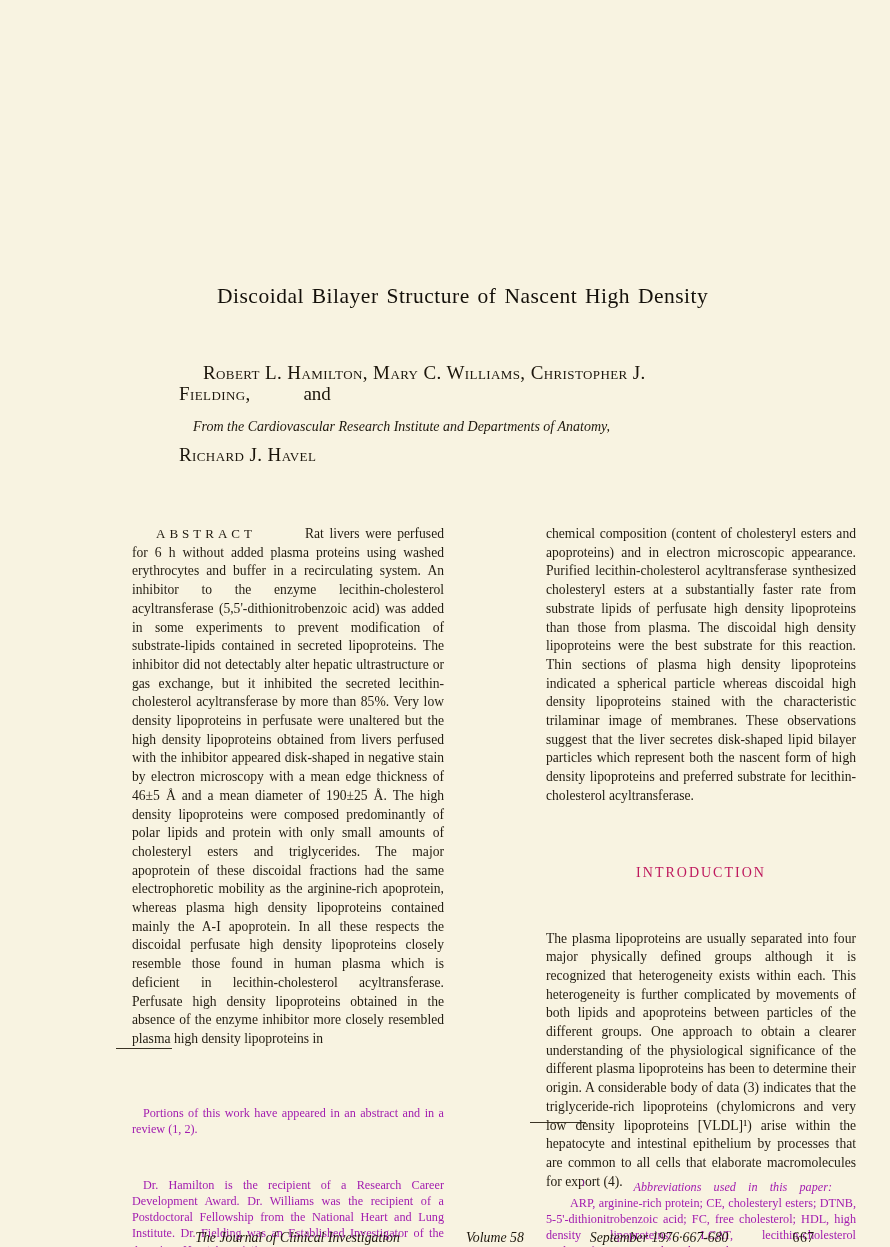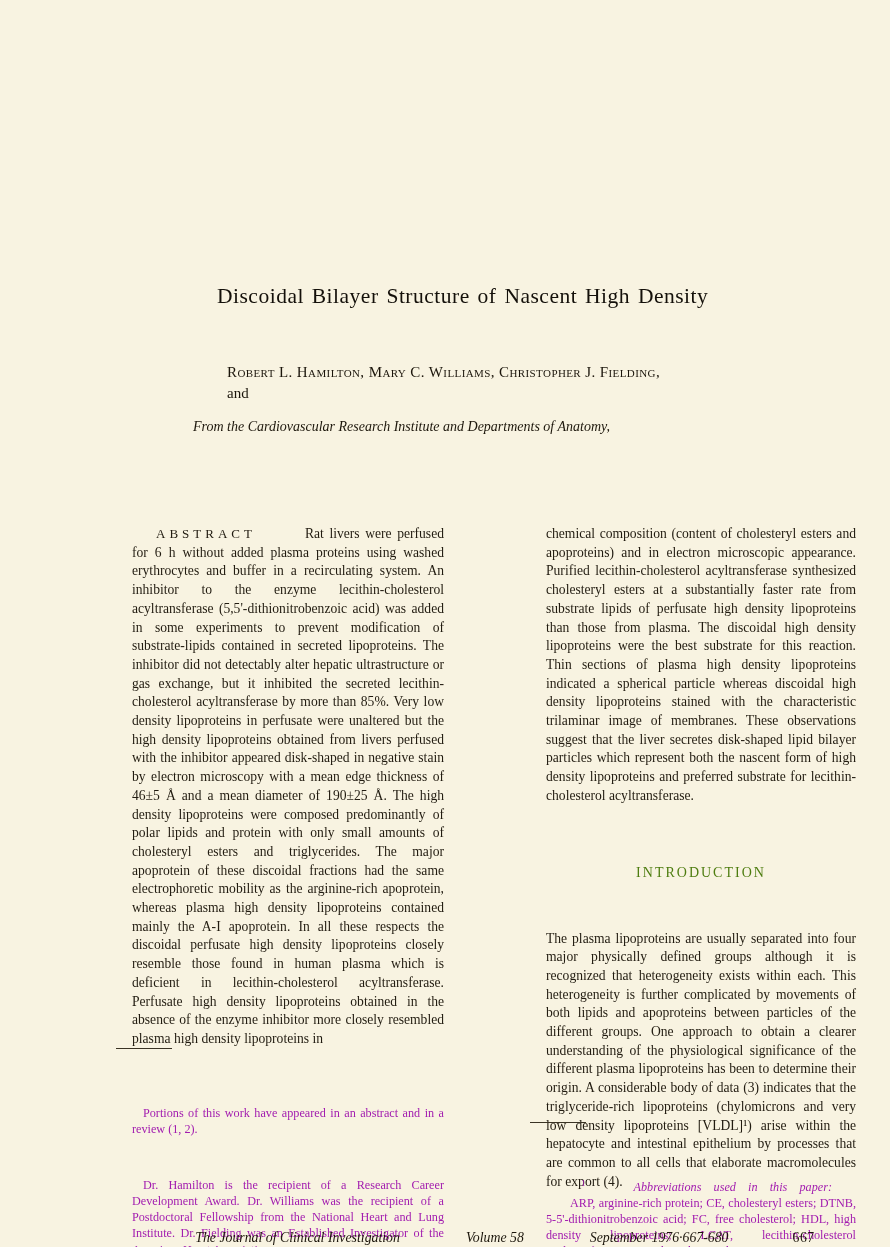"Robert L. Hamilton, Mary C." .authors { font-size: 15px -> 19px; left: 115px -> 91px }
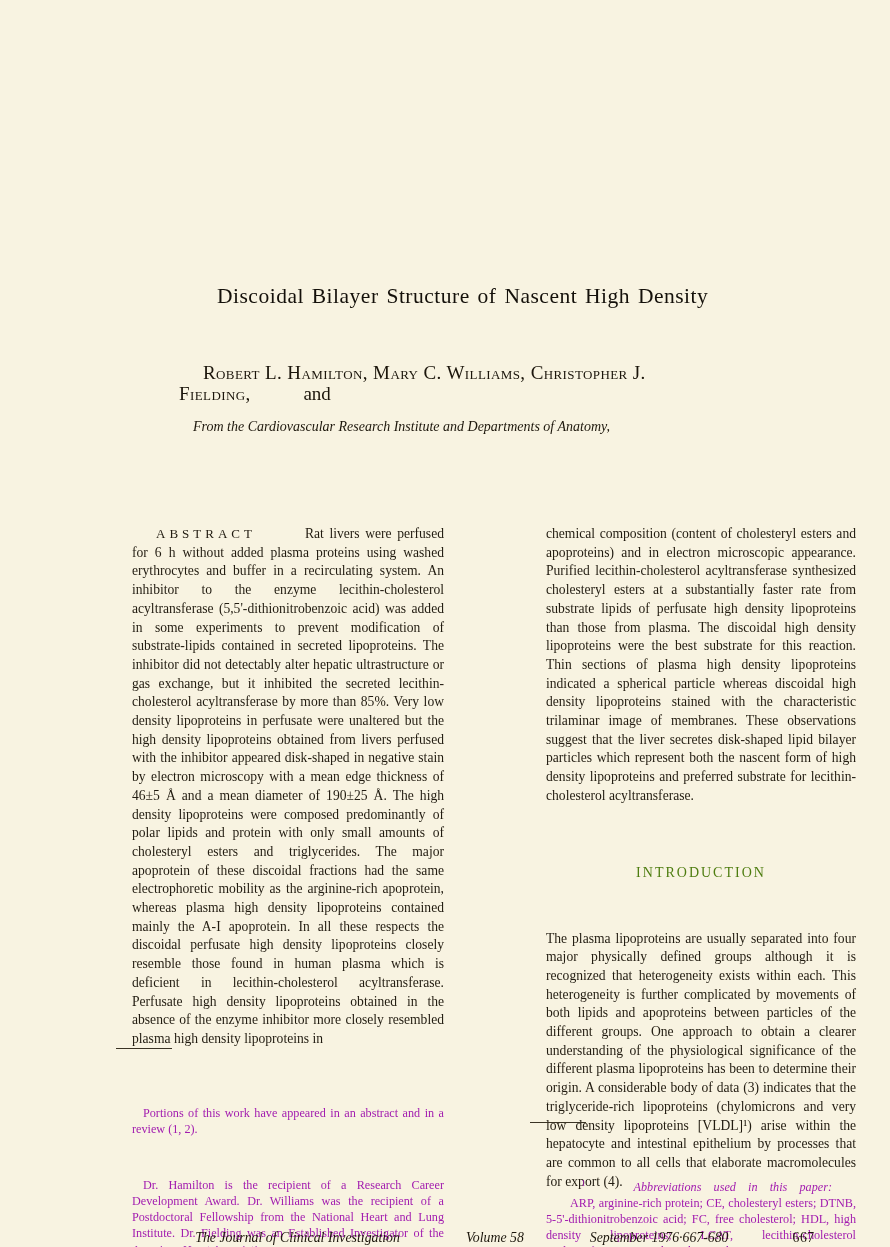"Richard J. Havel" span.authors-line { html: none -> <span>Richard J. Havel</span> }
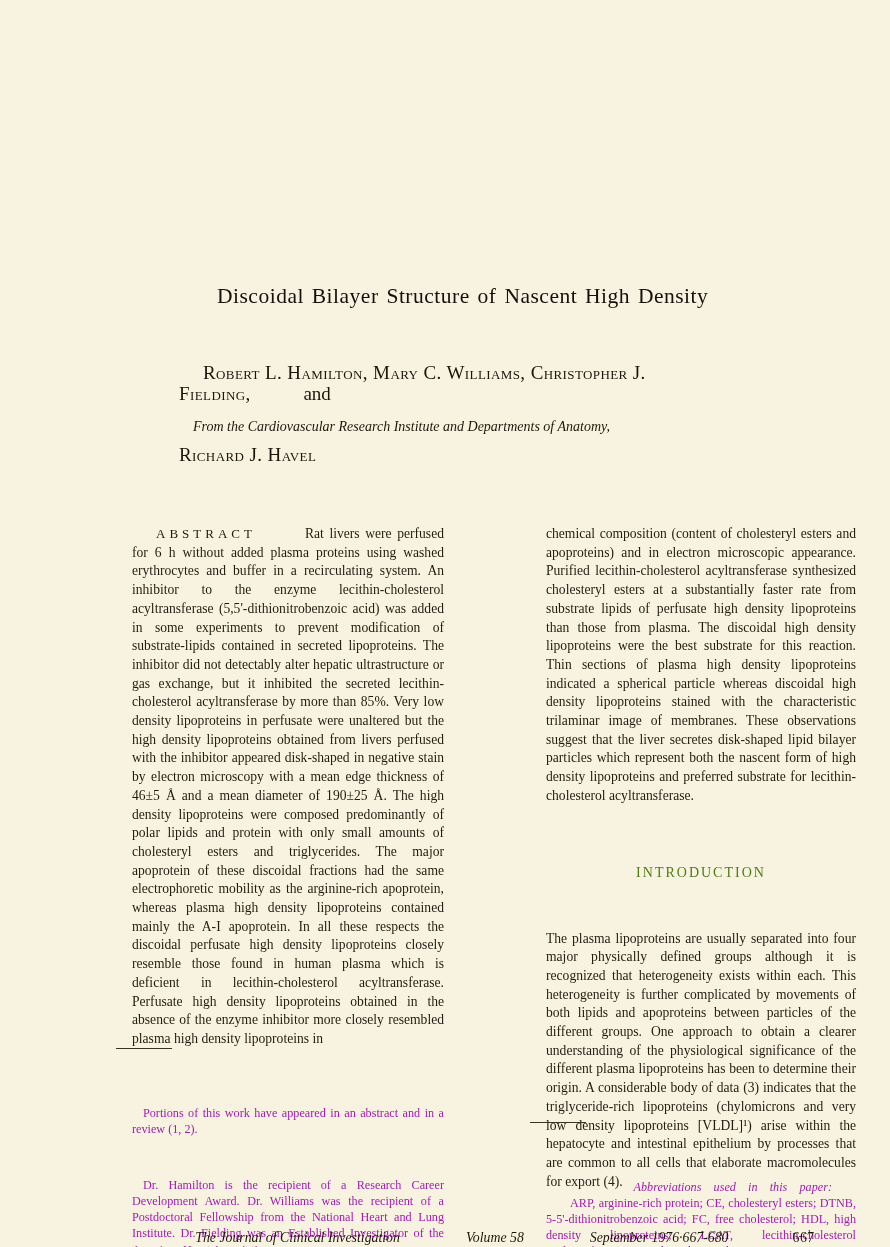"INTRODUCTION" .intro-heading { color: #4d7c0f -> #be185d }
